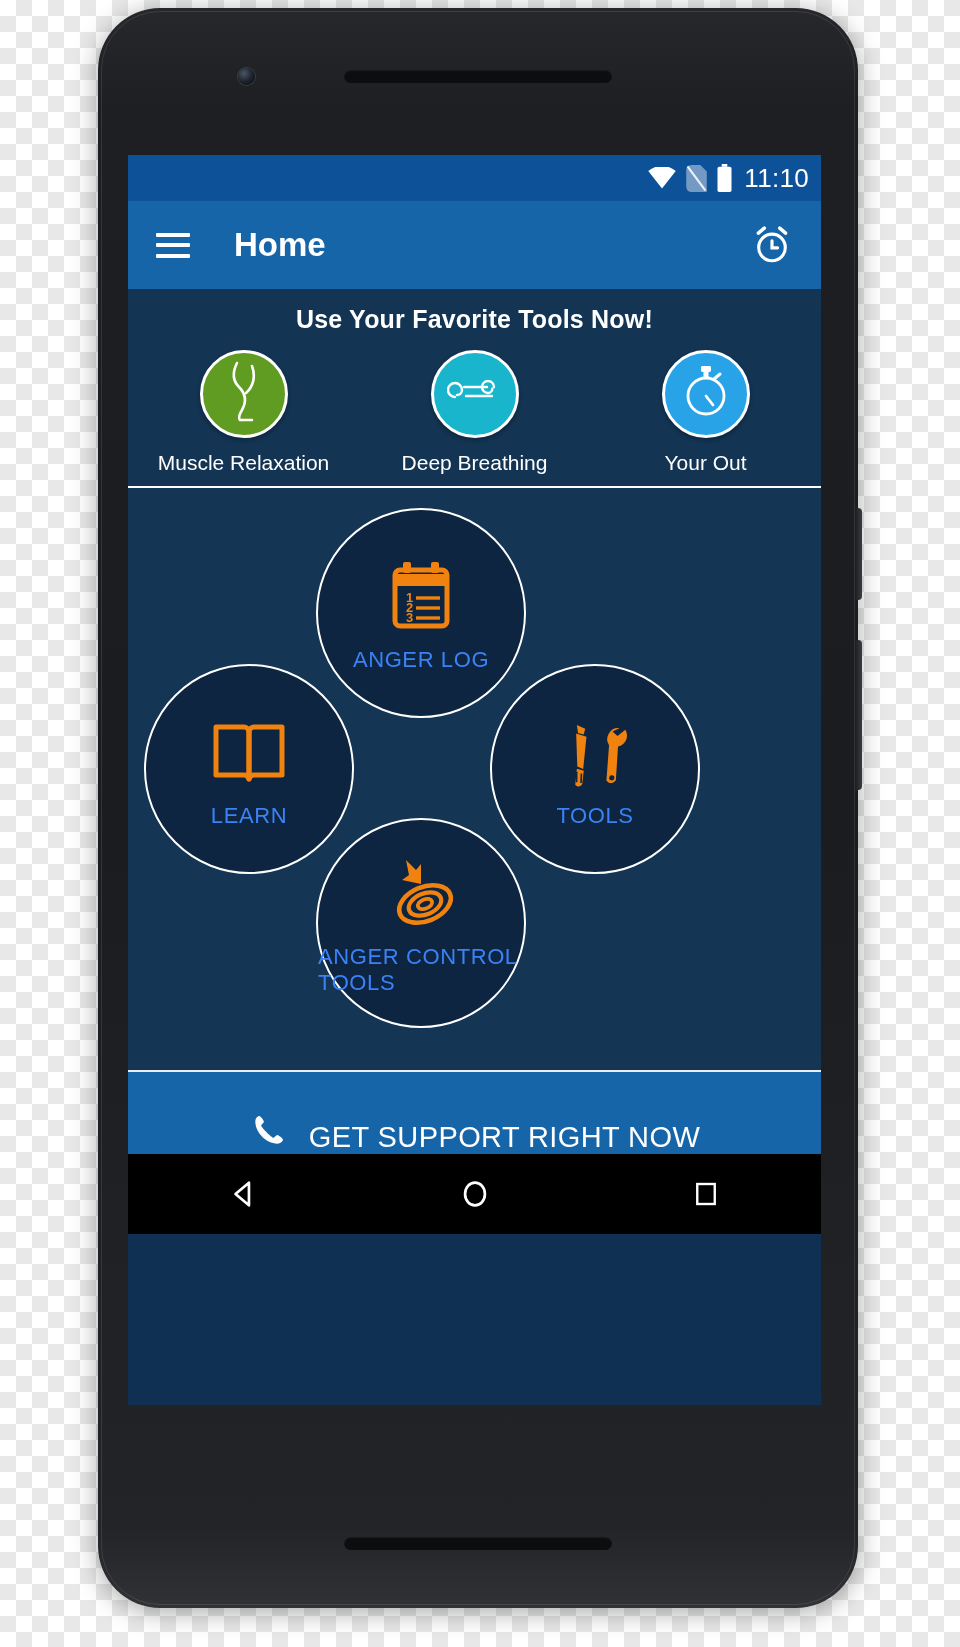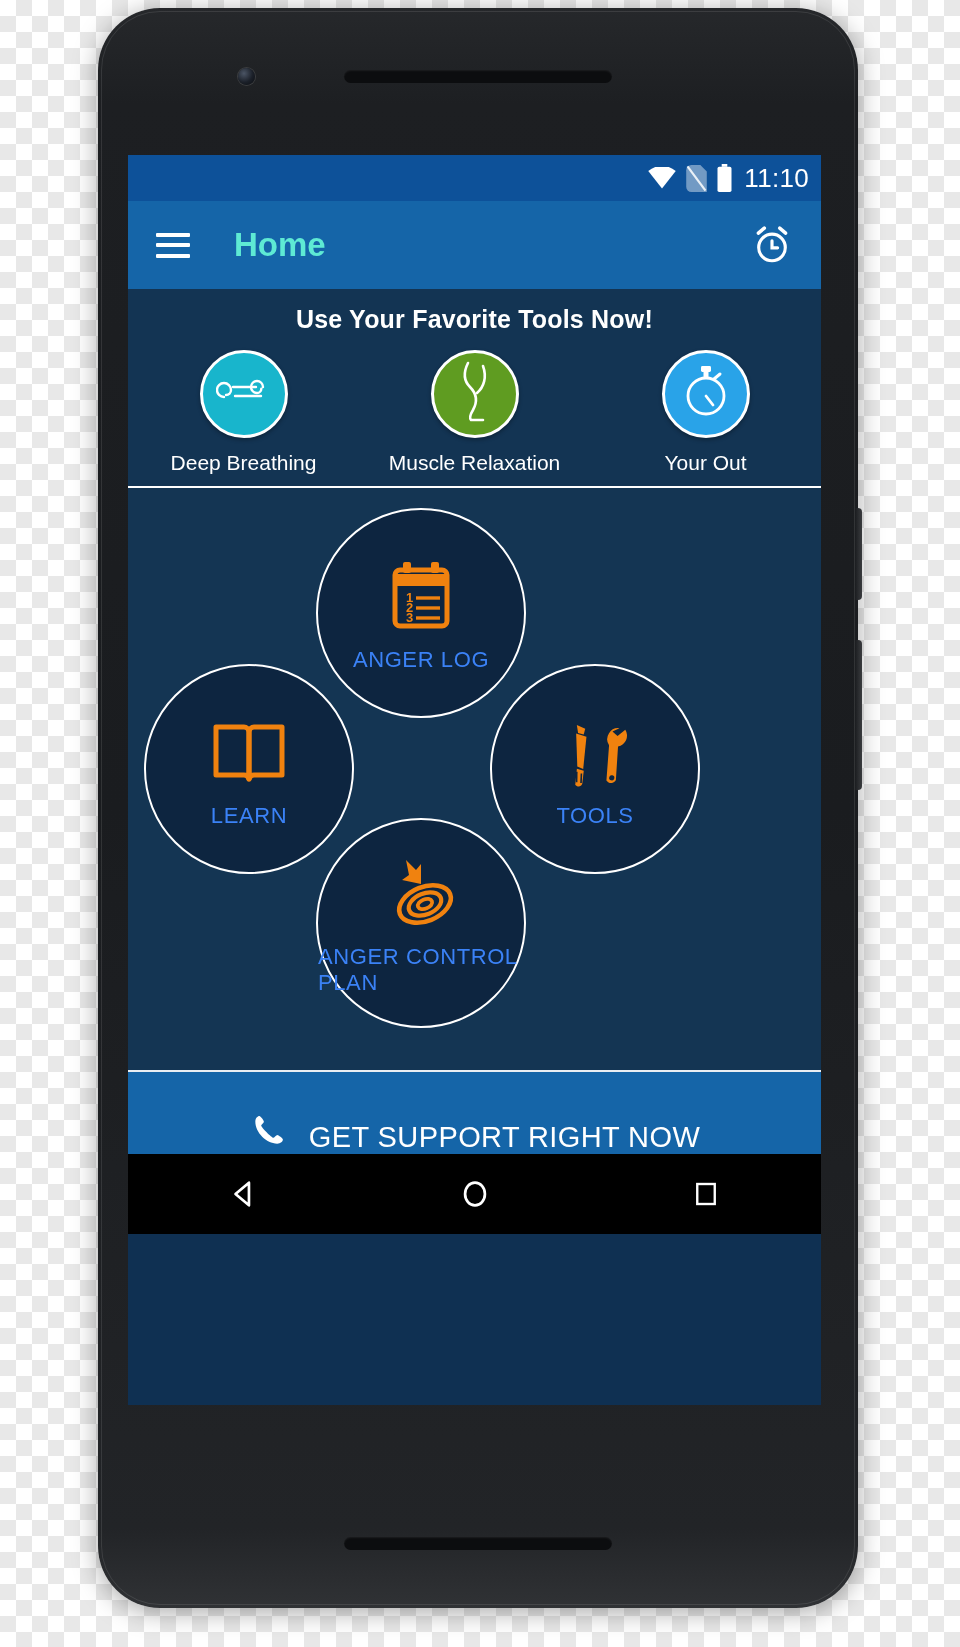"Home" .appbar-title { color: #5eead4 -> #ffffff }
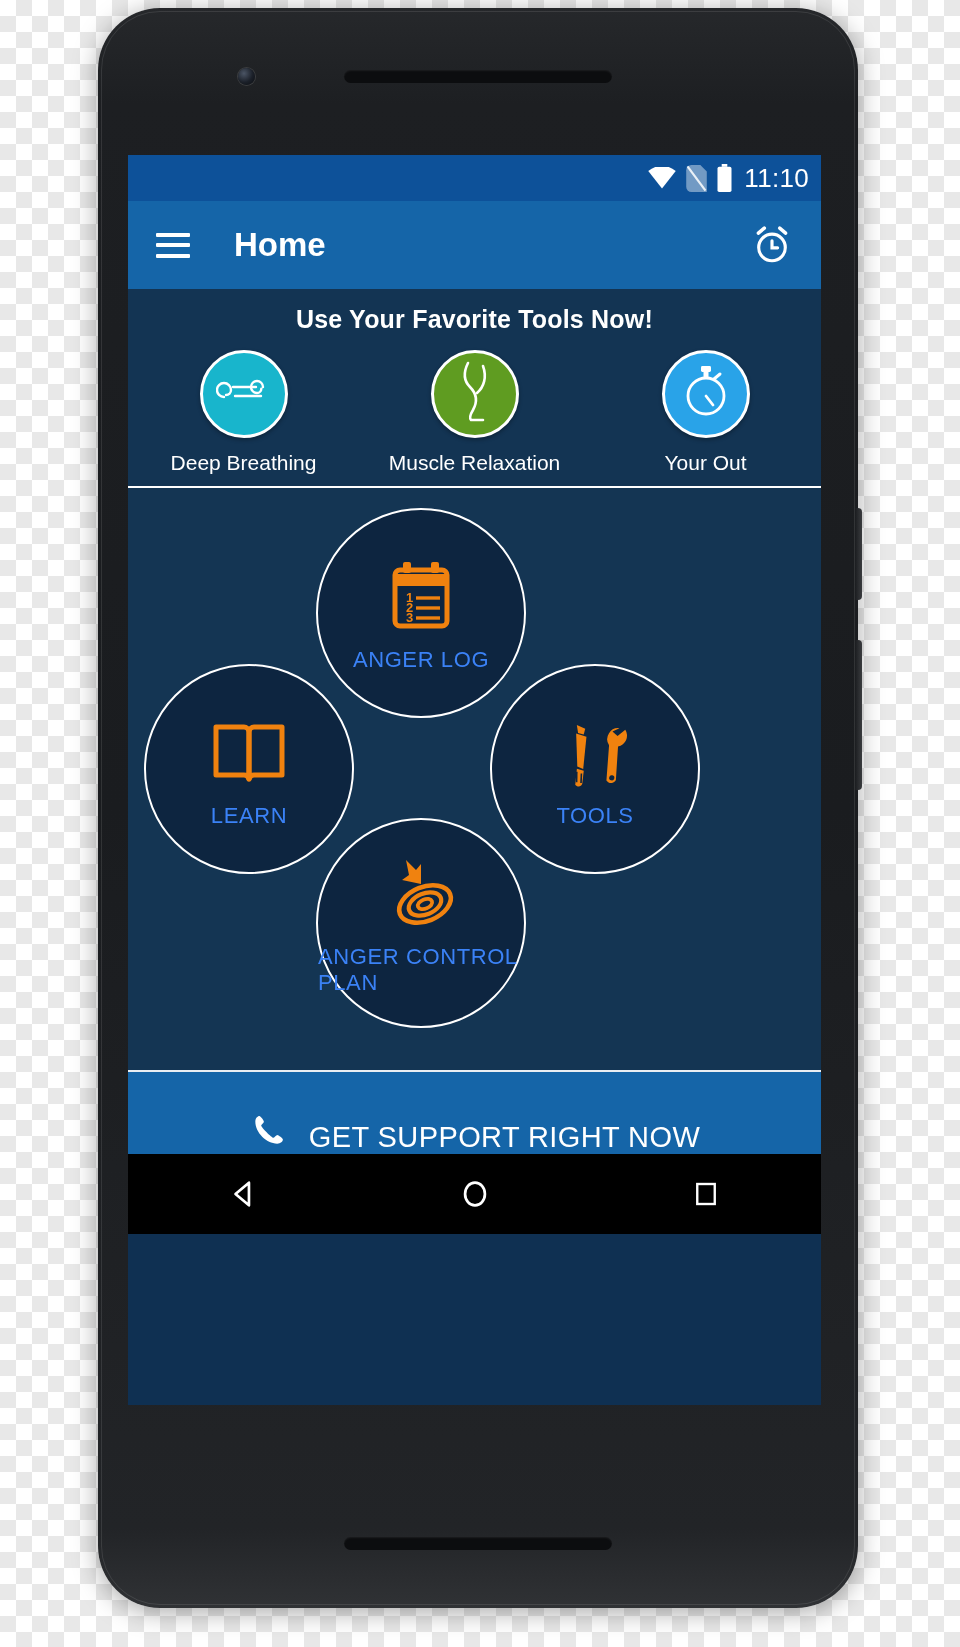"Deep Breathing" div.fav-item { order: before "Muscle Relaxation" -> after "Muscle Relaxation" }
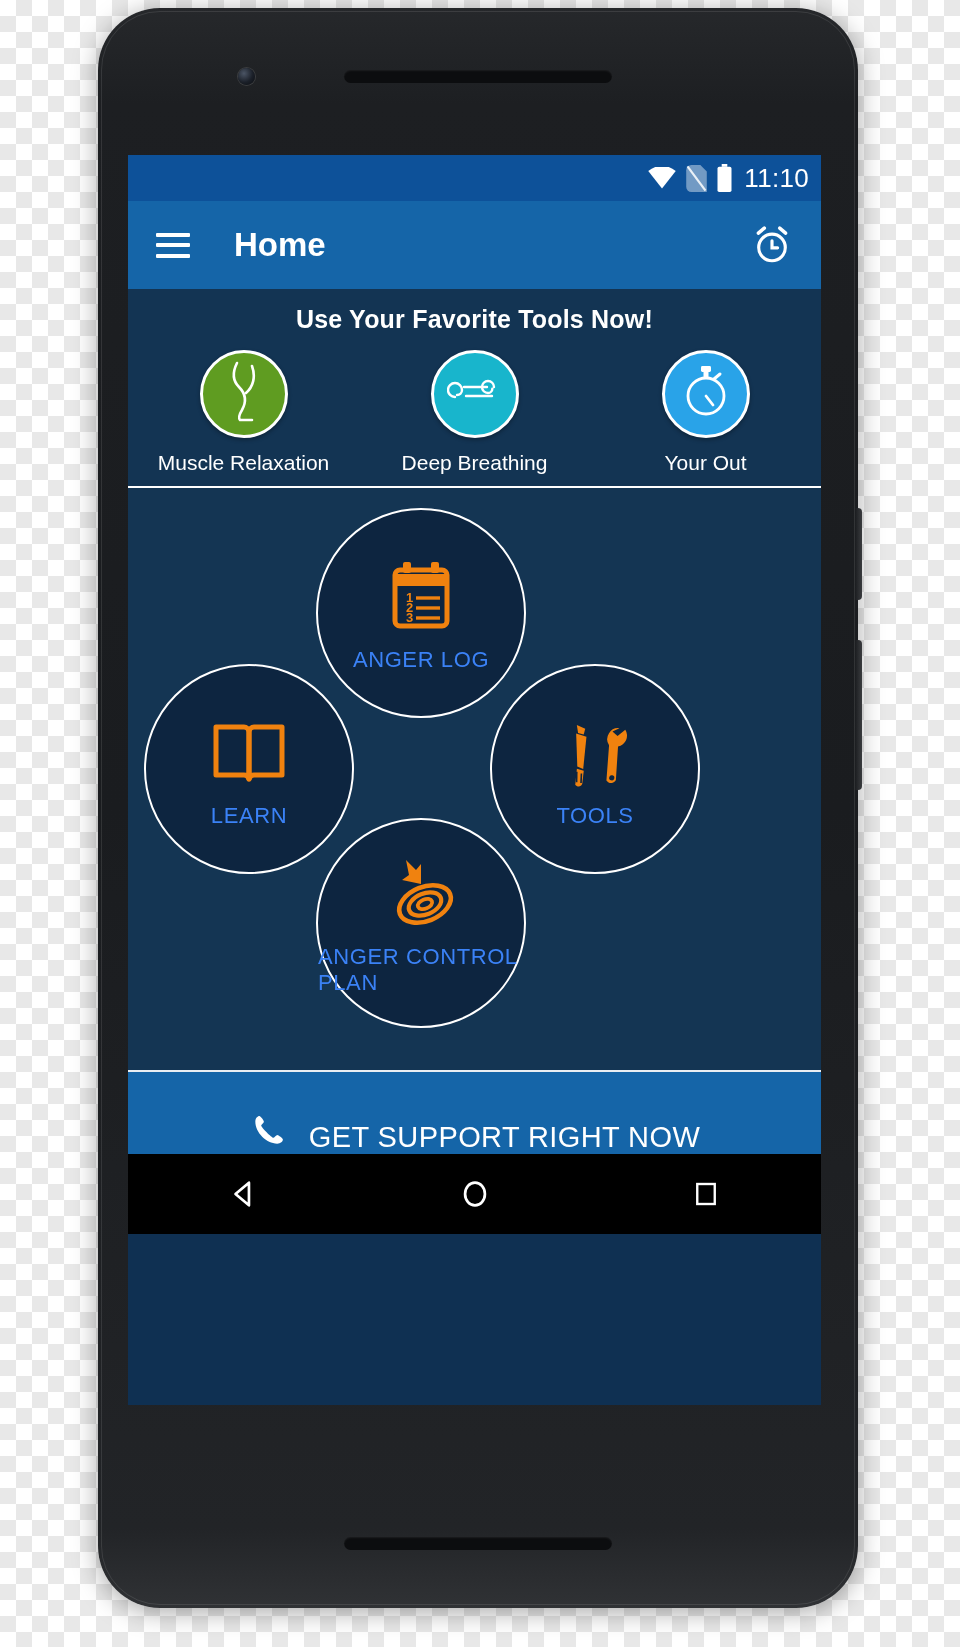"ANGER CONTROL PLAN" div.bc-label { text: PLAN -> TOOLS }
